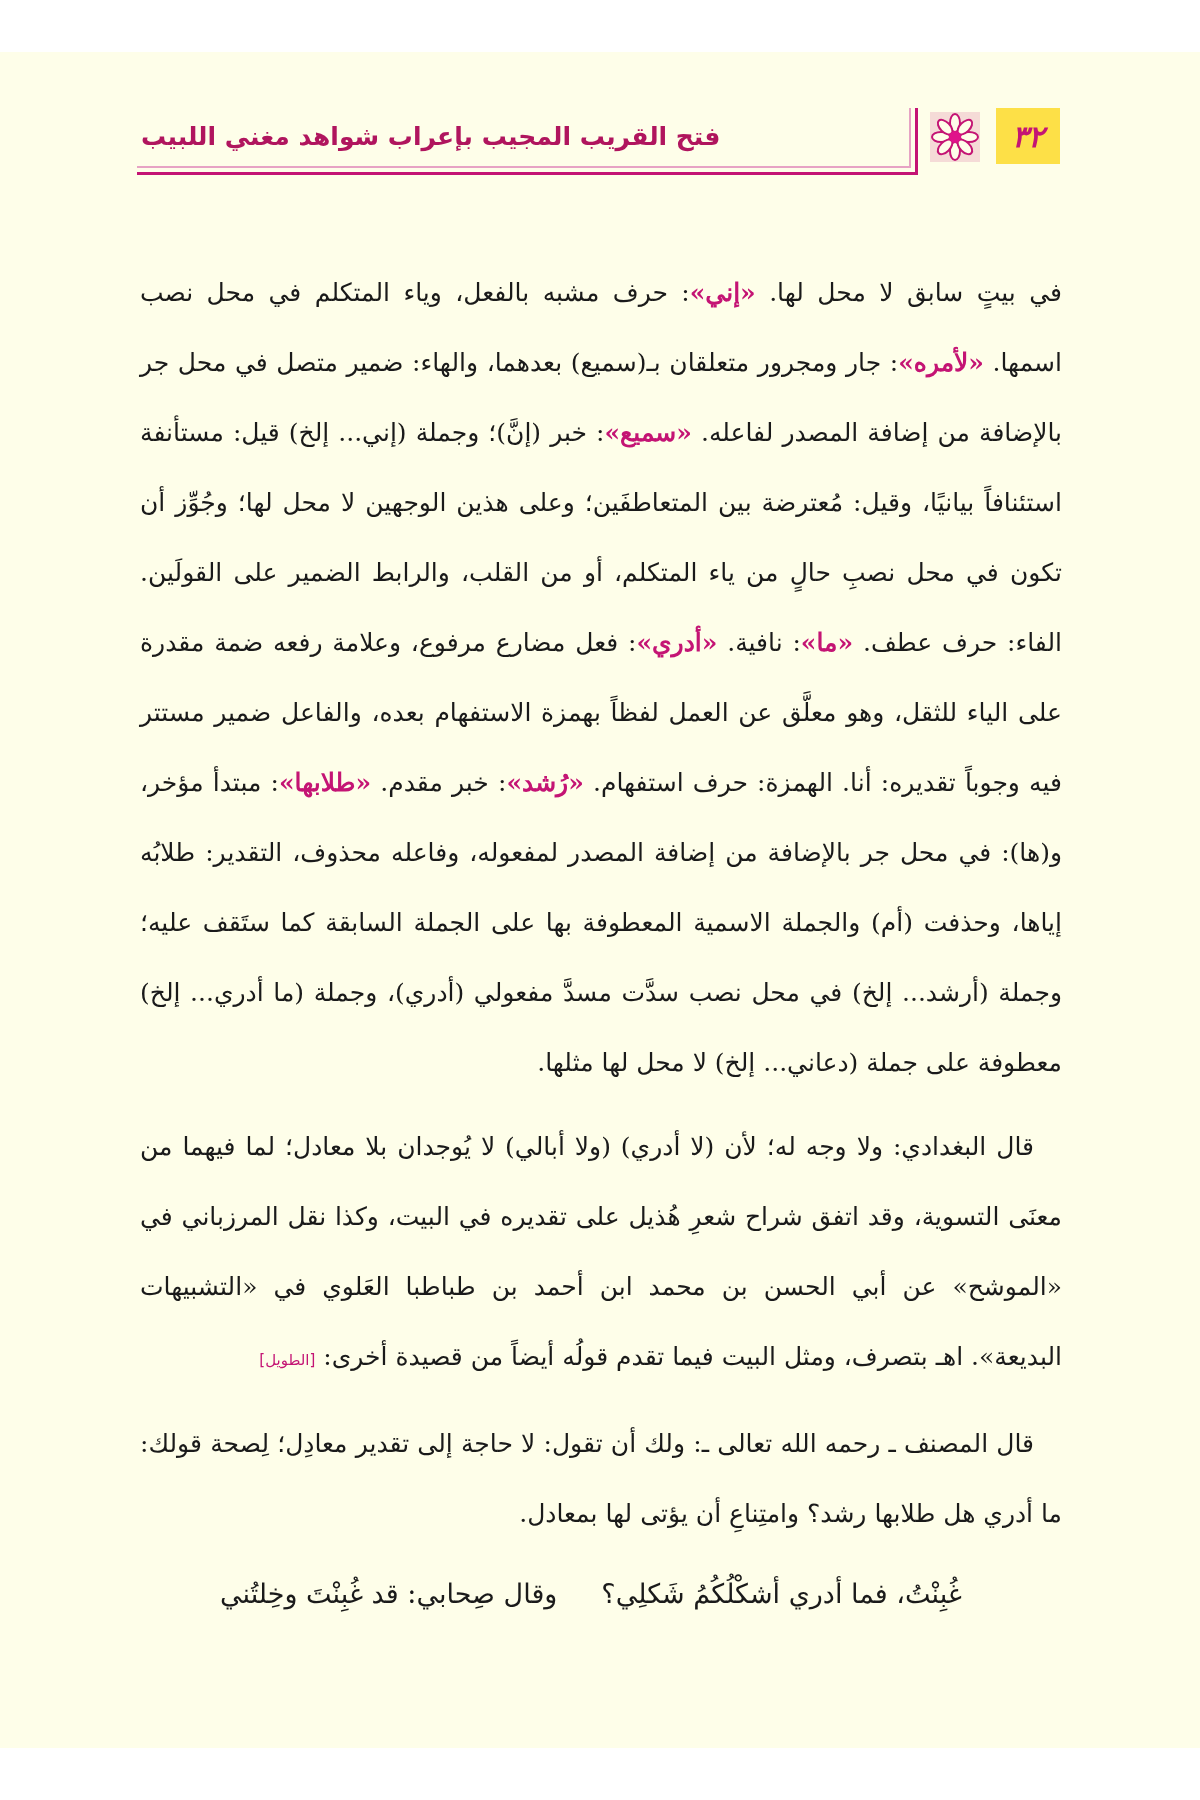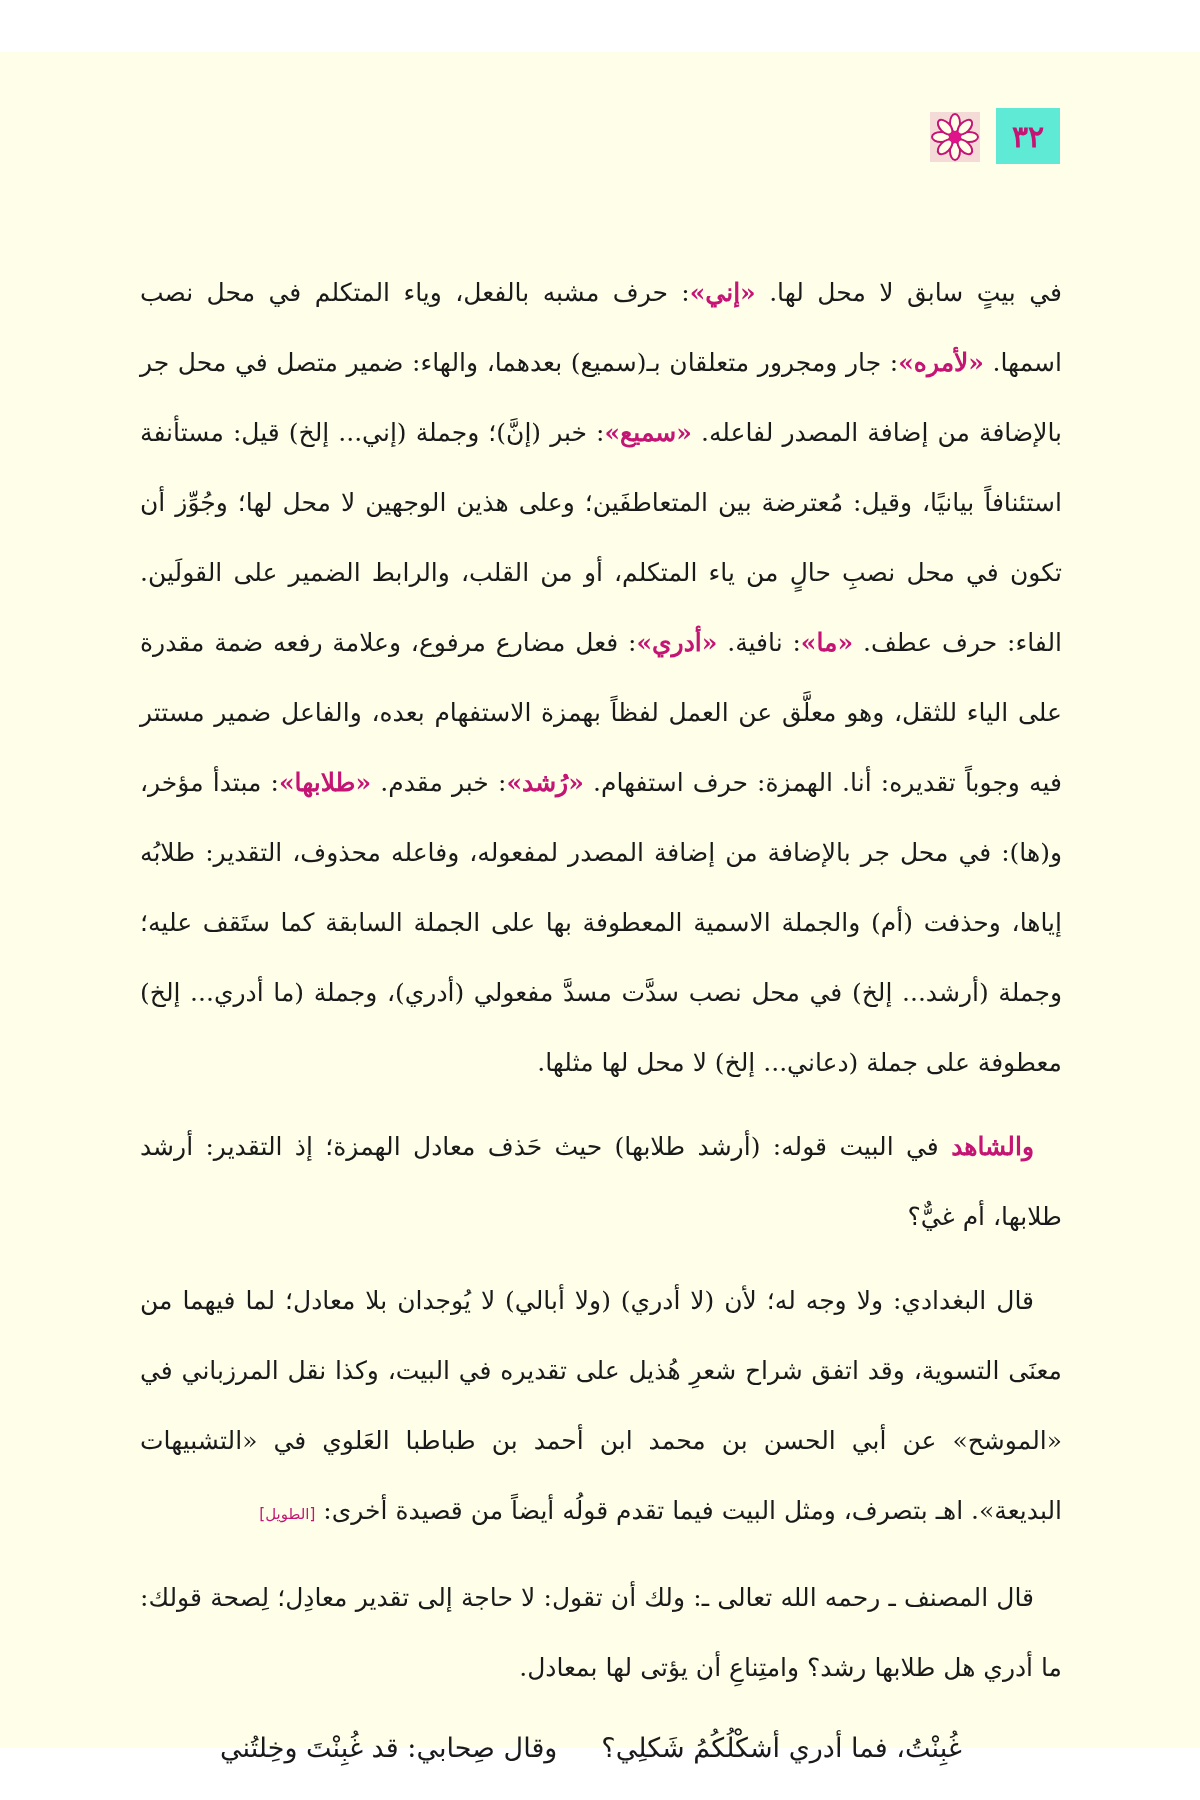"فتح القريب المجيب بإعراب شواهد" div.header-rule-box { html: none -> <div> <div>فتح القريب المجيب بإعراب شواهد مغني اللبيب</div> </div> }
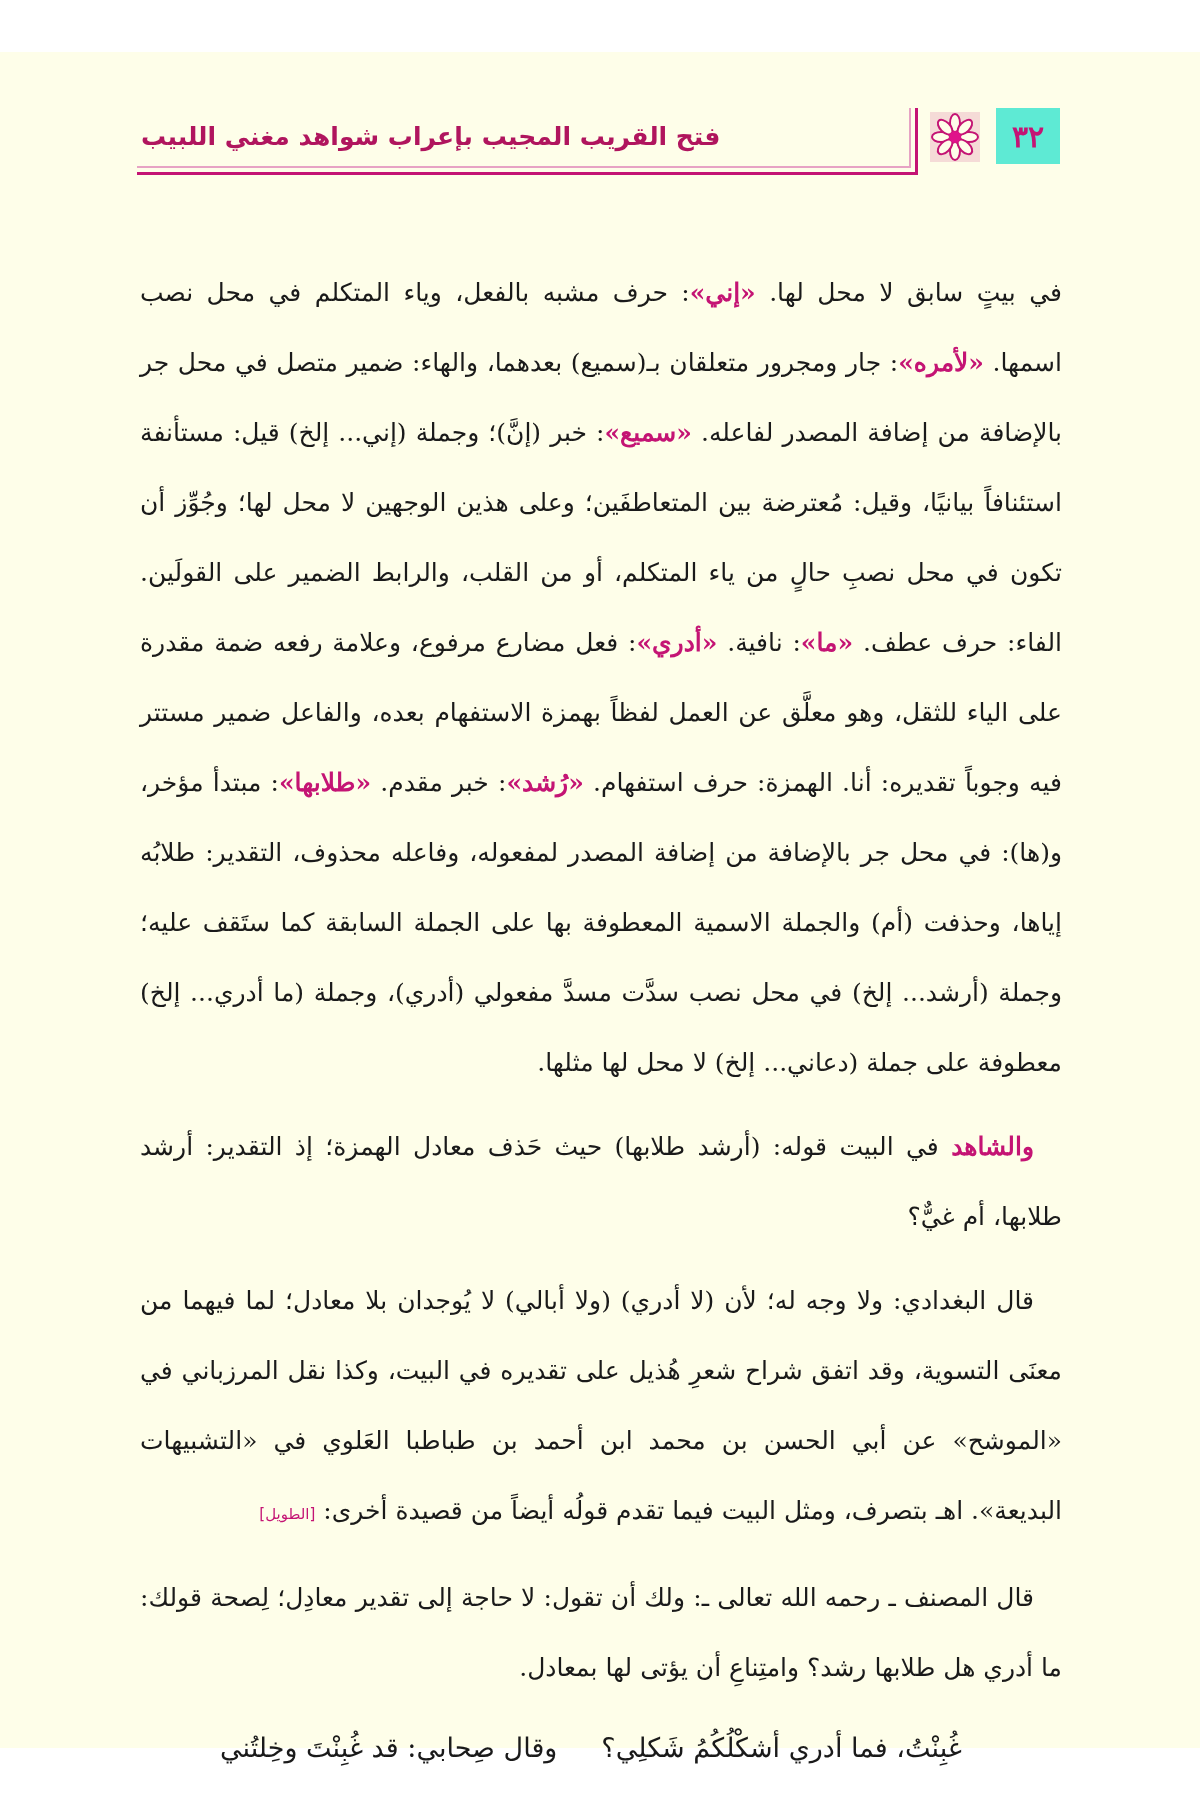"٣٢" .page-num-box { background: #5eead4 -> #fde047; font-style: none -> italic }
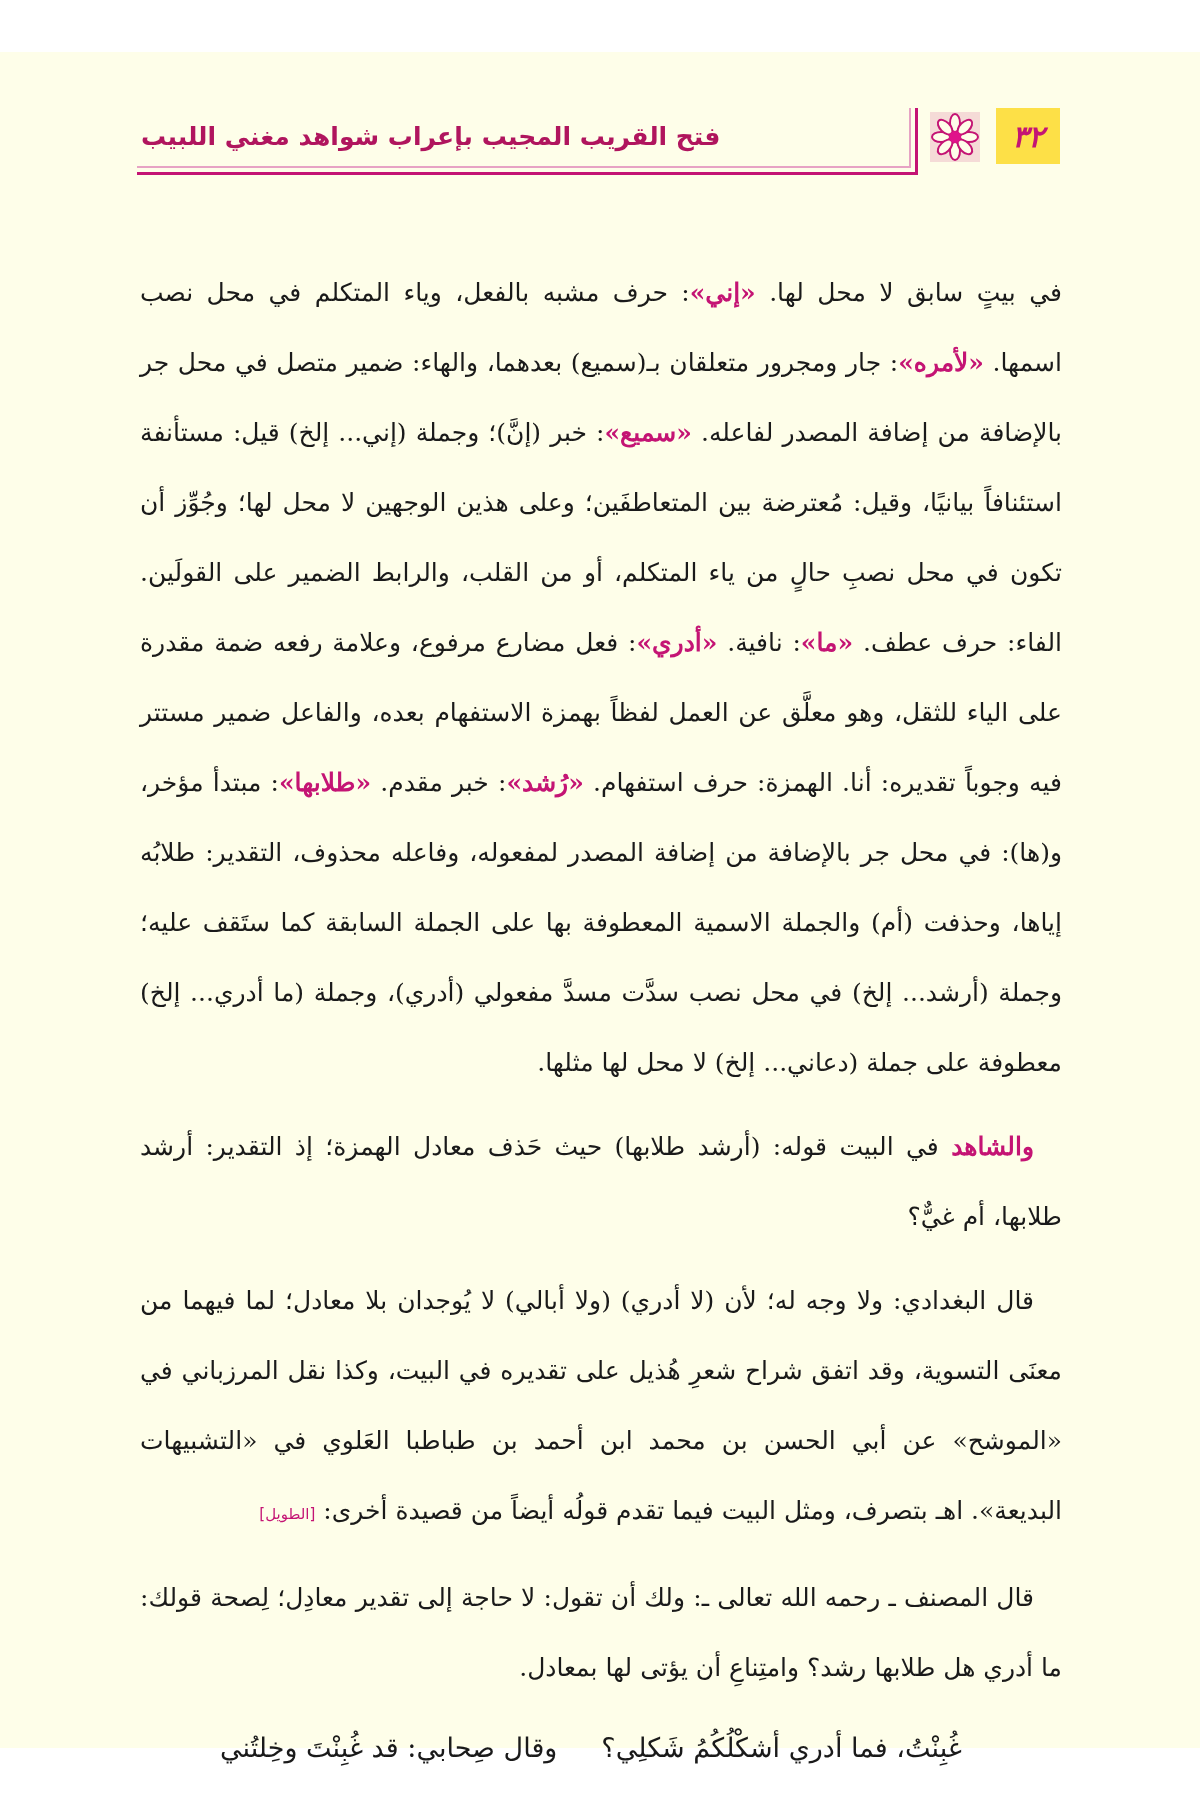"والشاهد في البيت قوله: (أرشد" p.para-indent { html: <p><span>والشاهد</span><span> في البيت قوله: (أرشد طلابها) حيث حَذف معادل الهمزة؛ إذ التقدير: أرشد طلابها، أم غيٌّ؟</span></p> -> none }
